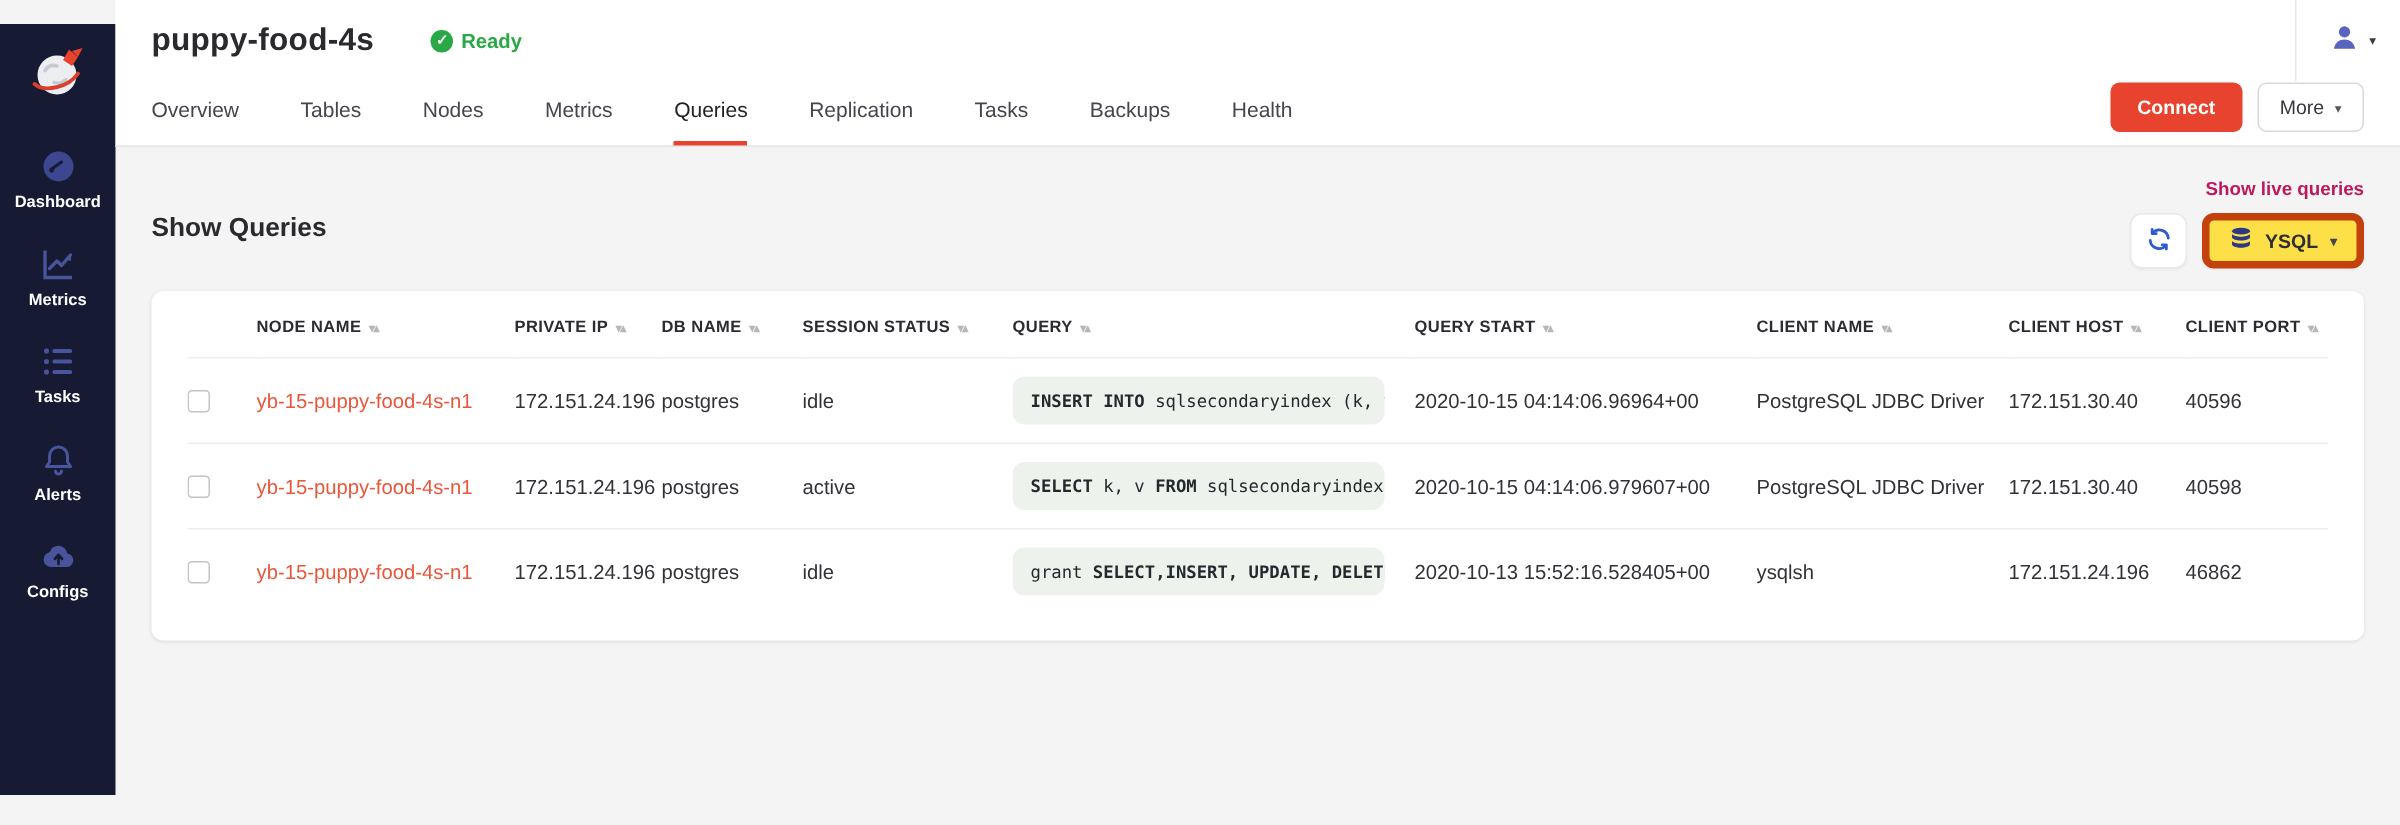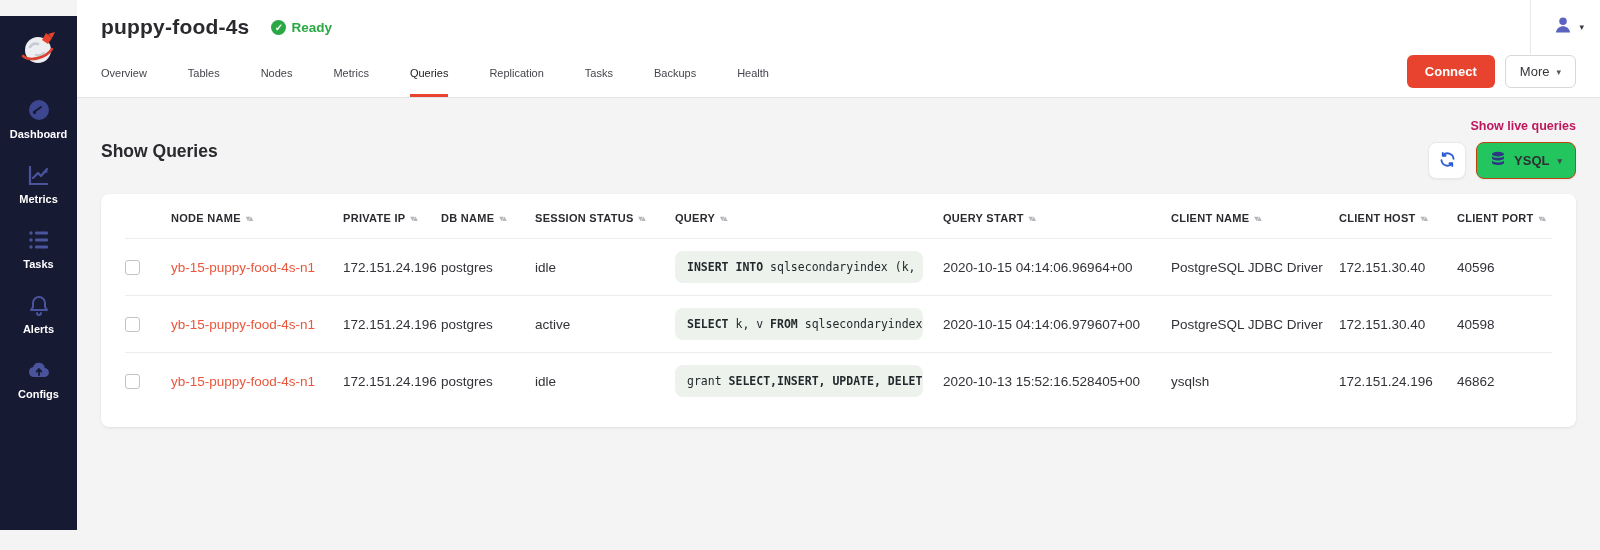"puppy-food-4s" .title-row { gap: none -> 16px }
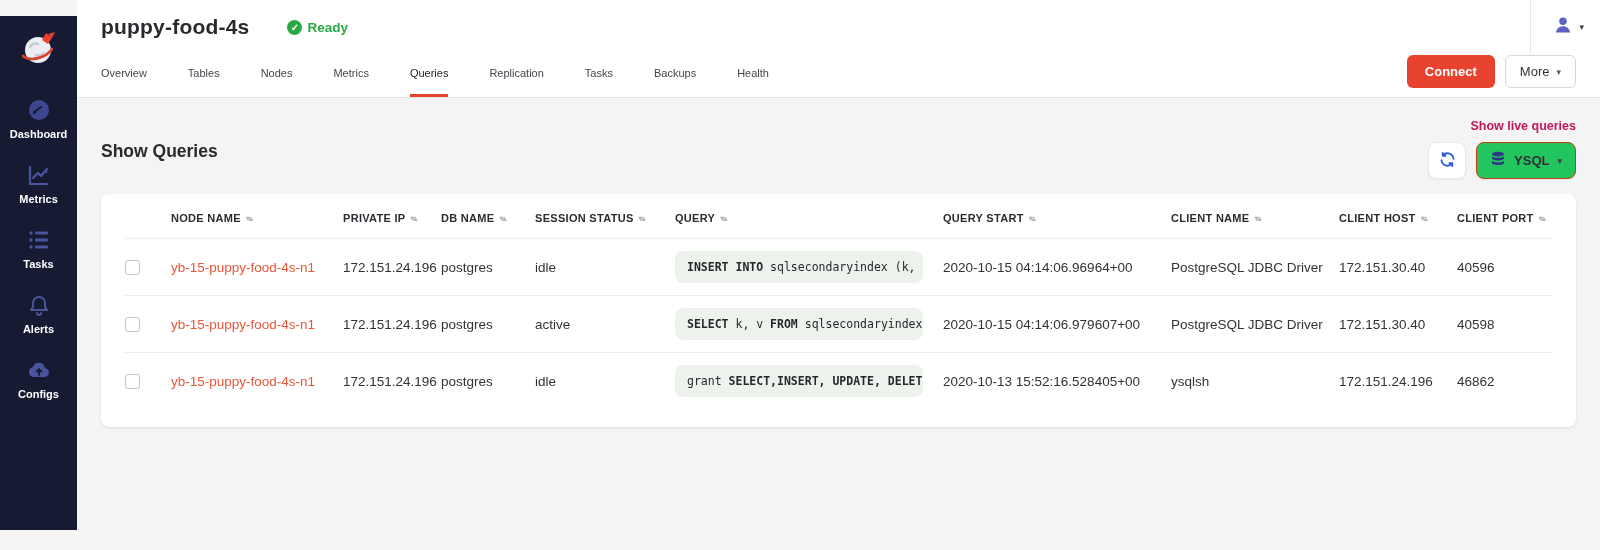"Overview" .tab { font-size: 11px -> 14px }
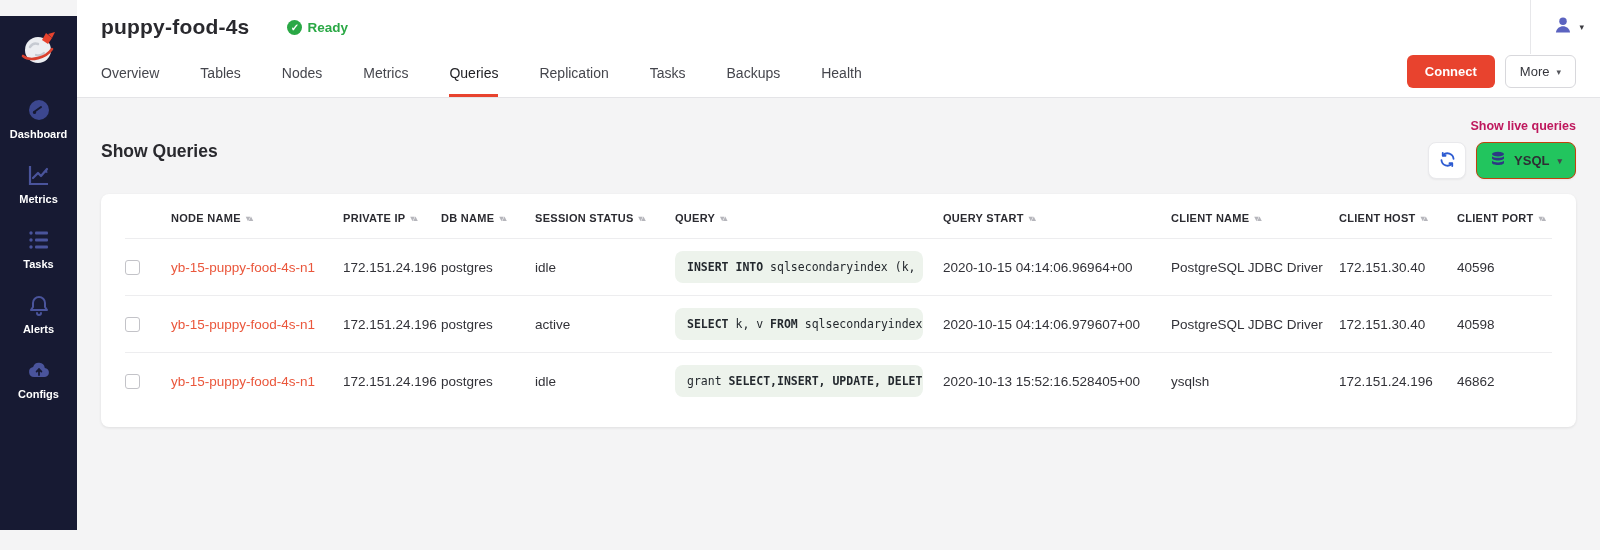"YSQL" .engine-btn { background: #22c55e -> #fde047; border: 1px solid #c2410c -> 5px solid #c2410c }
